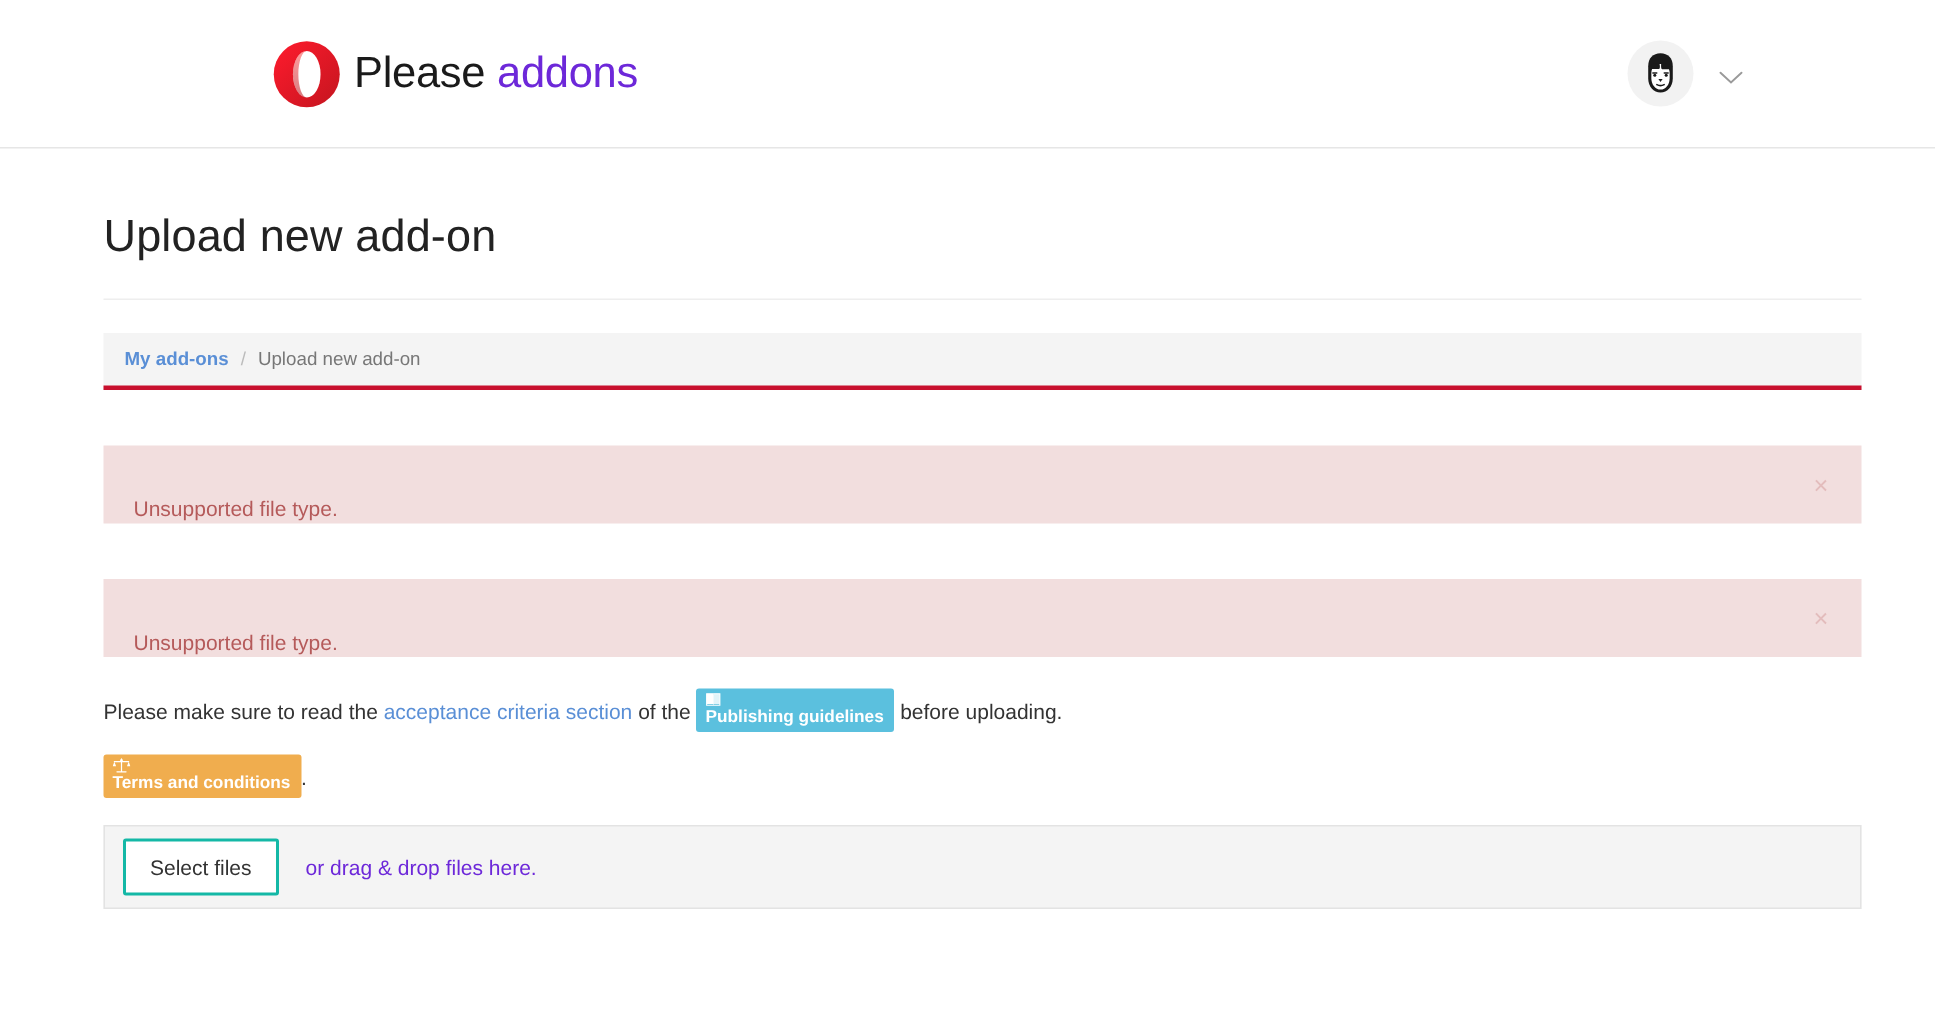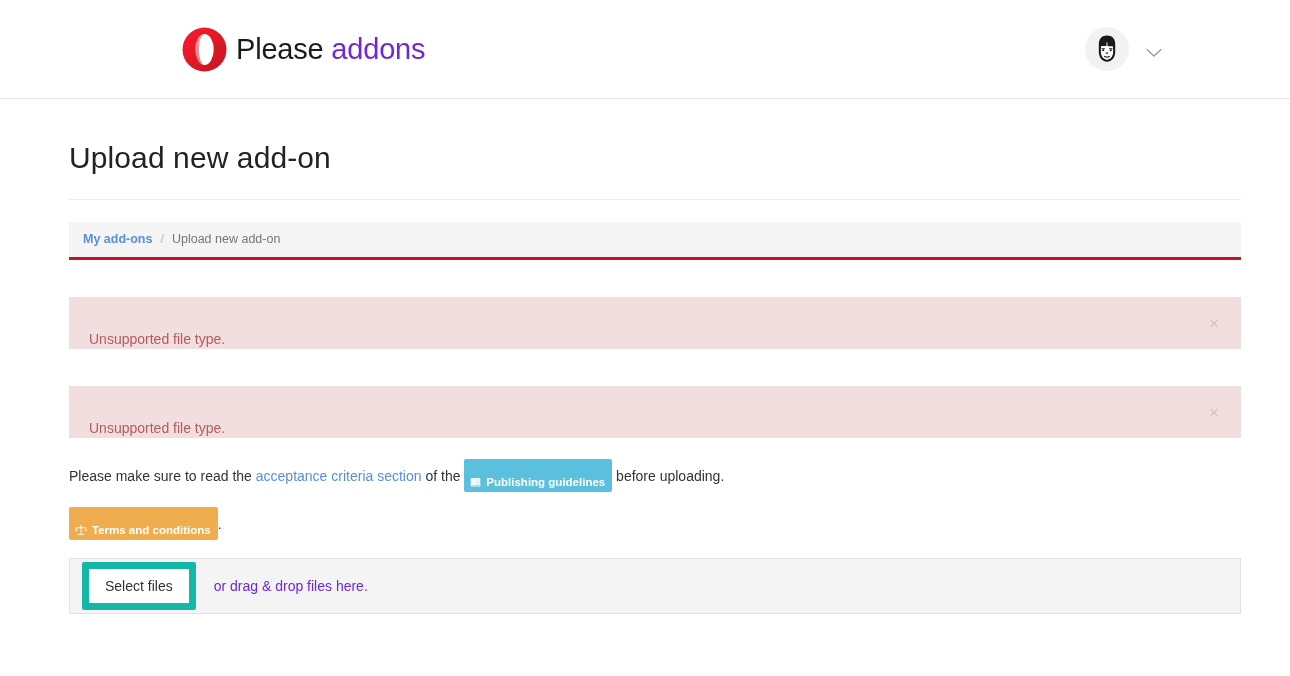"Publishing guidelines" .badge { flex-direction: none -> column; padding: 17px 7px 3px 6px -> 2px 7px 3px 6px }
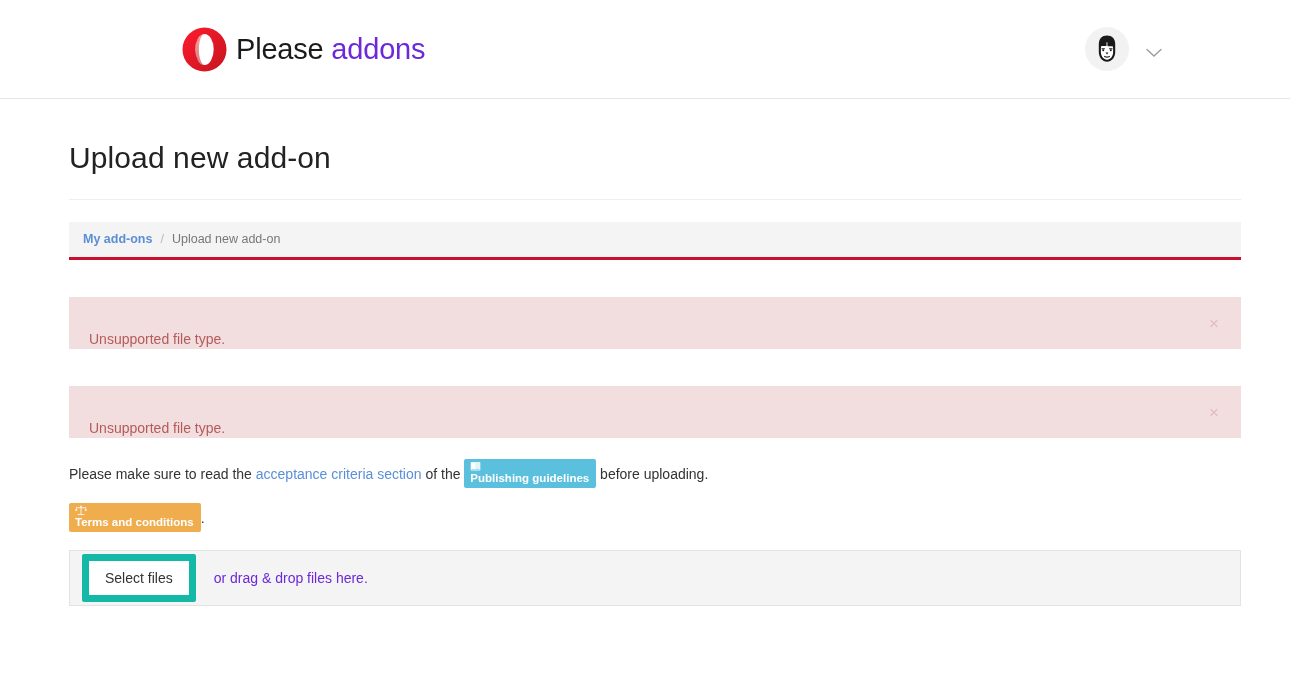"Select files" .select-files-btn { border: 7px solid #14b8a6 -> 2px solid #14b8a6 }
